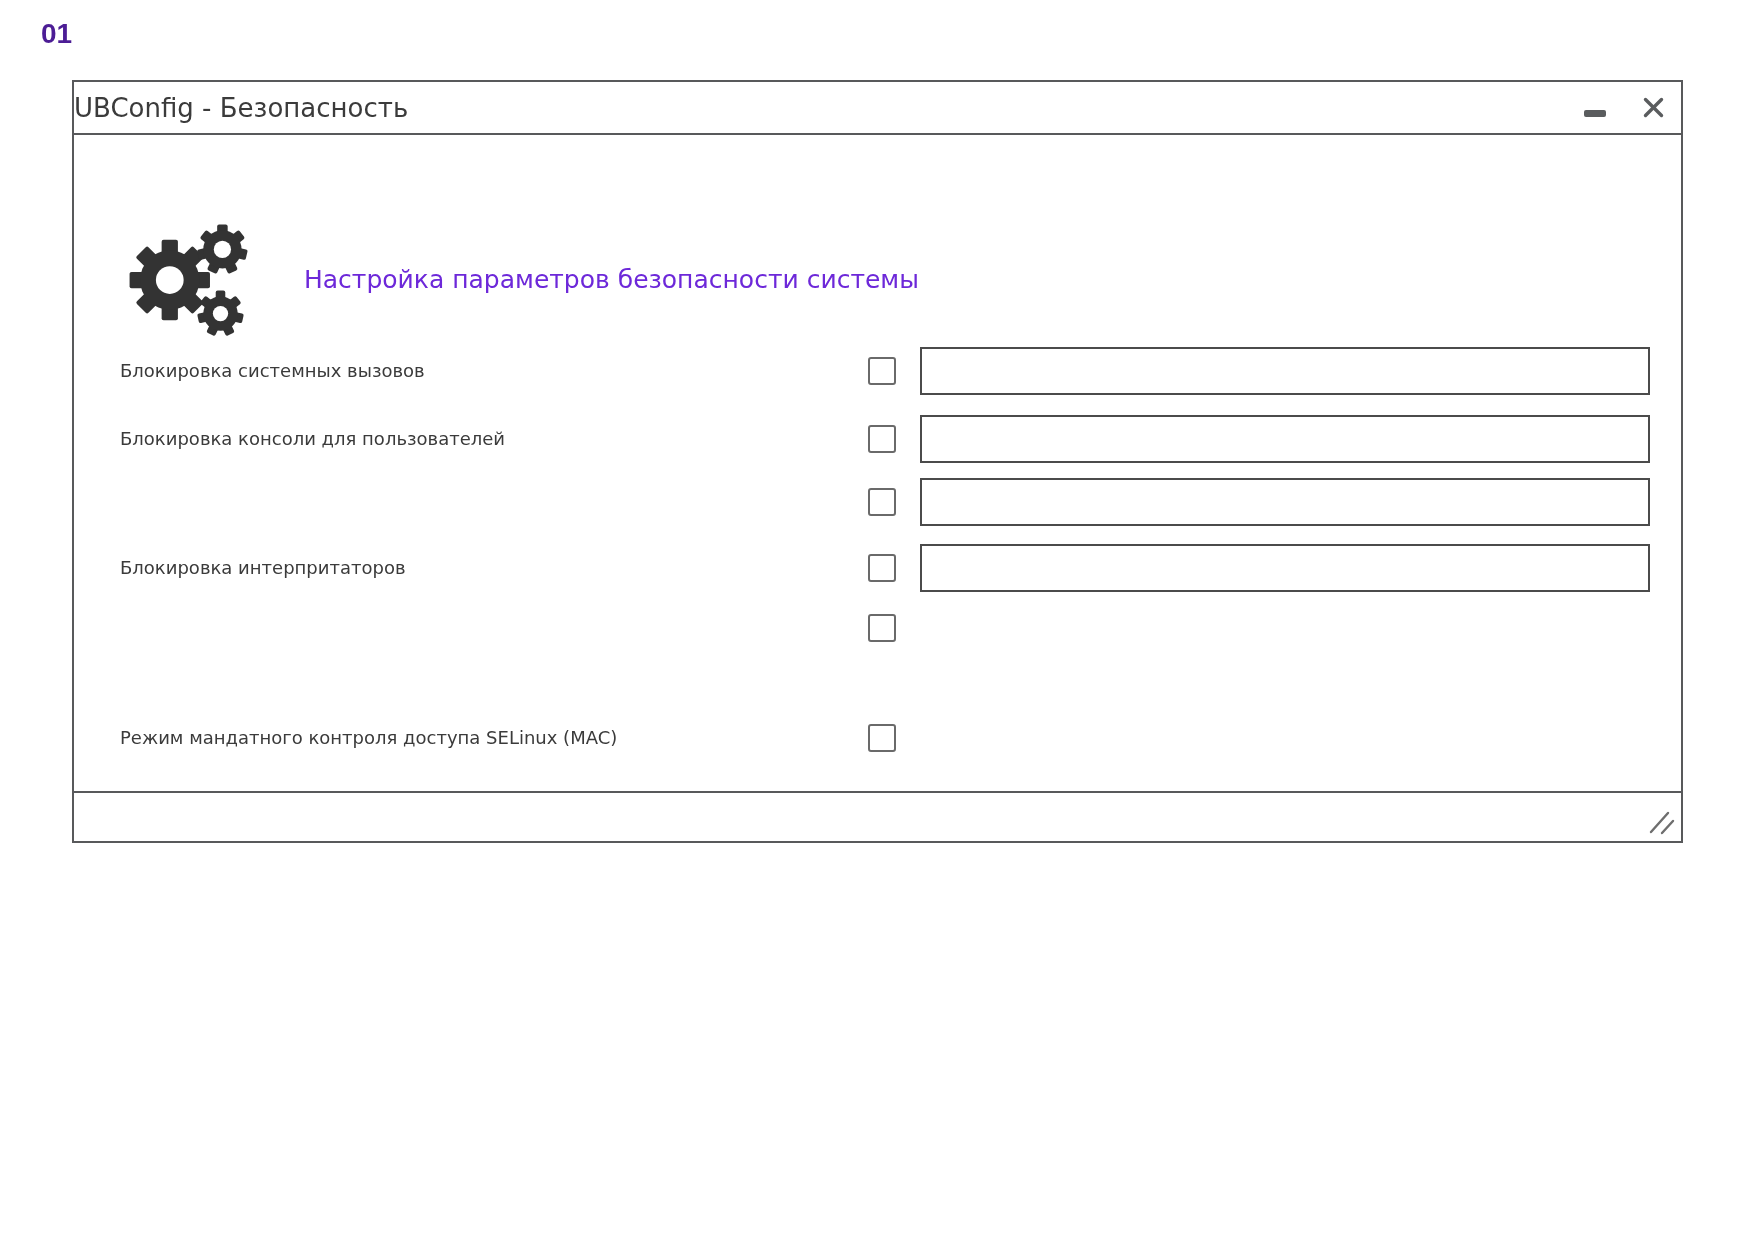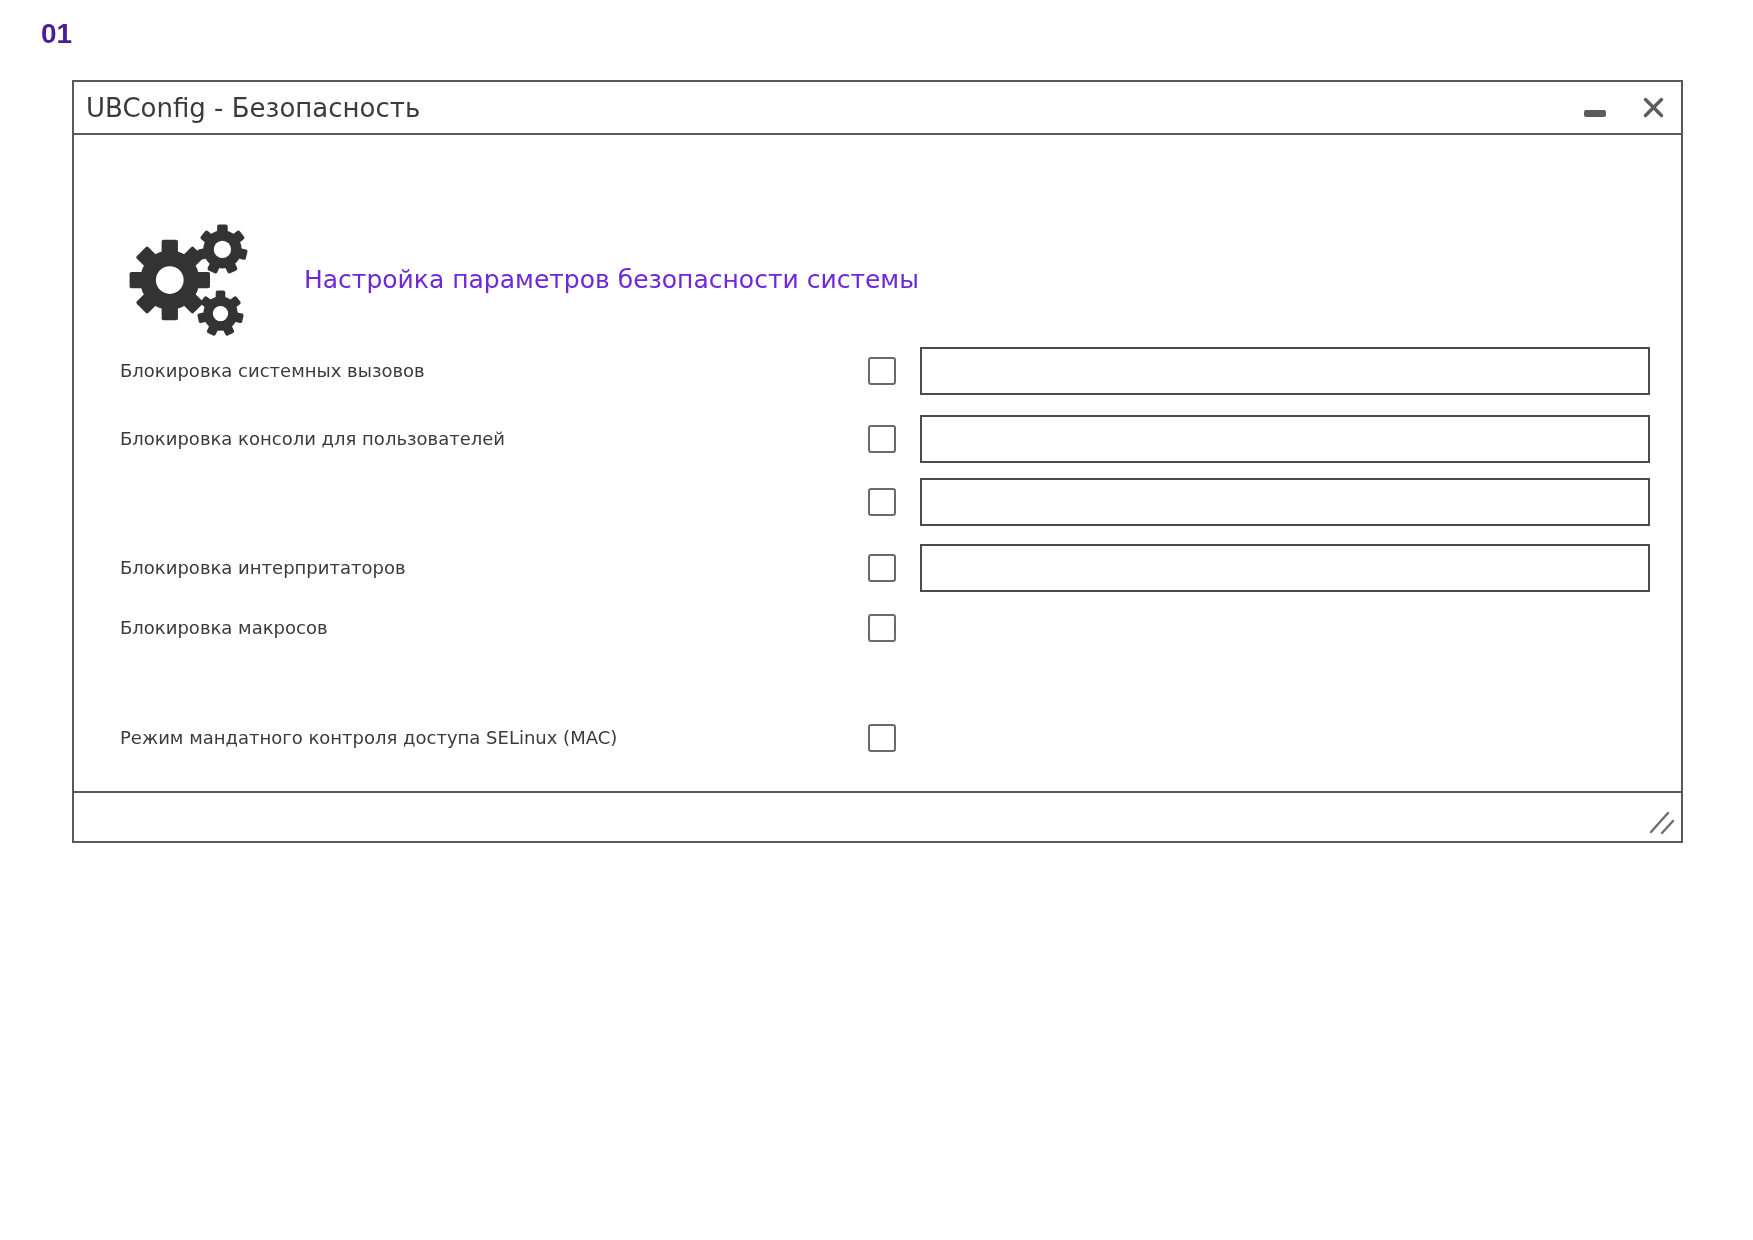"UBConfig - Безопасность" .titlebar { padding-left: 12px -> 0 }
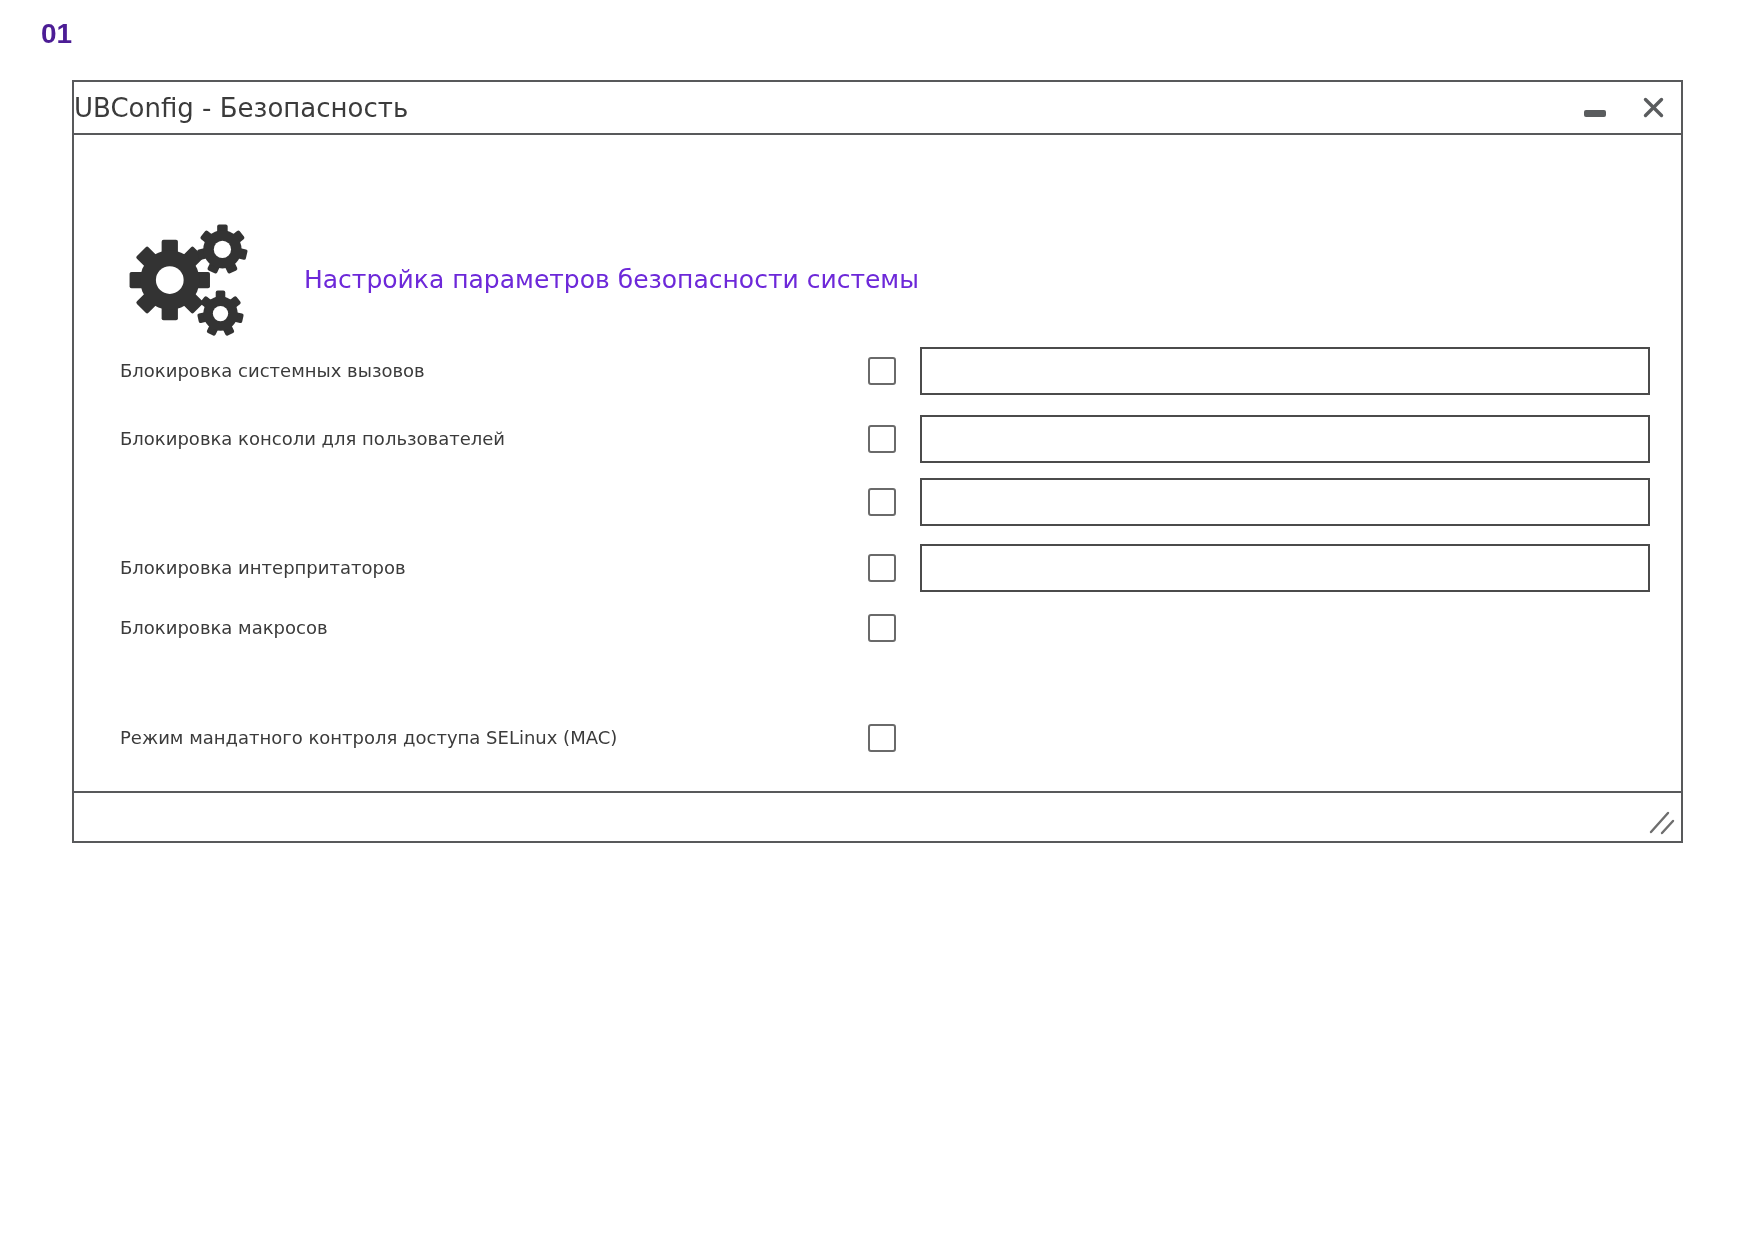"Блокировка макросов" span.row-label { html: <span>Блокировка макросов</span> -> none }
